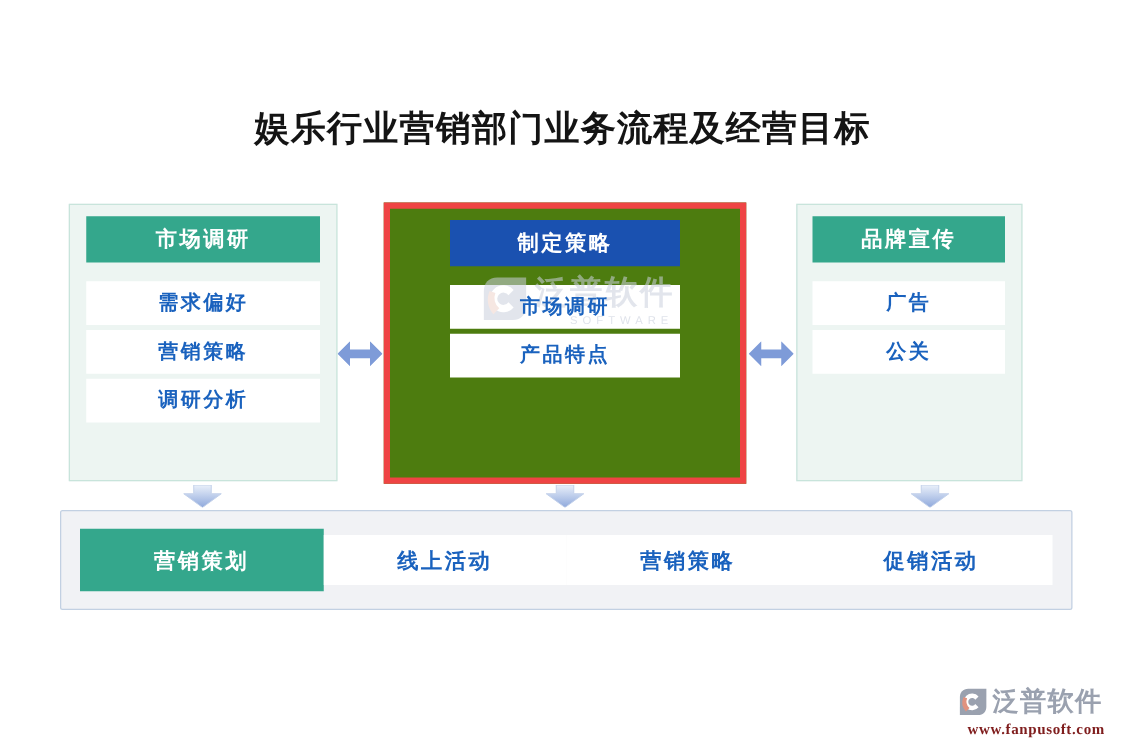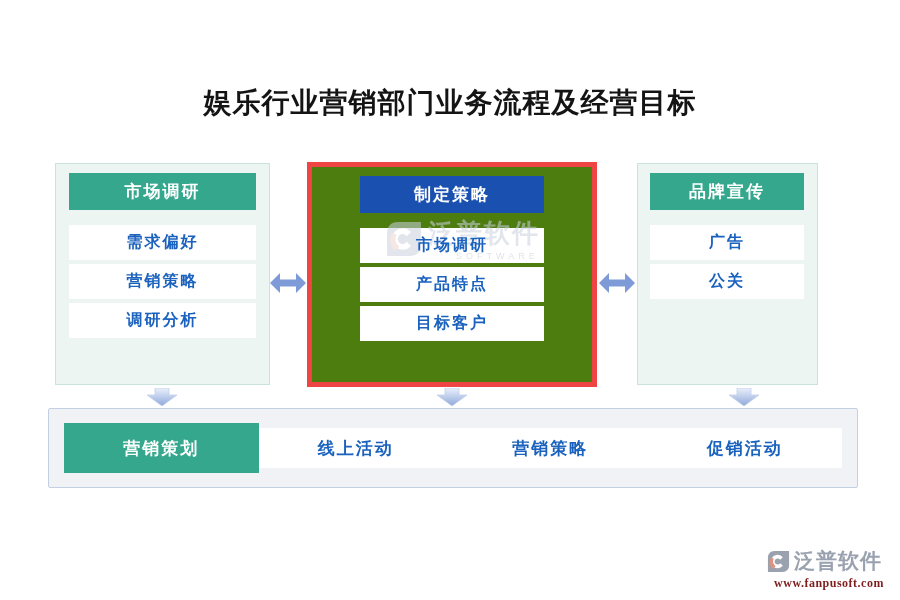"目标客户" div.panel-item { html: <div> <span>目标客户</span> </div> -> none }
